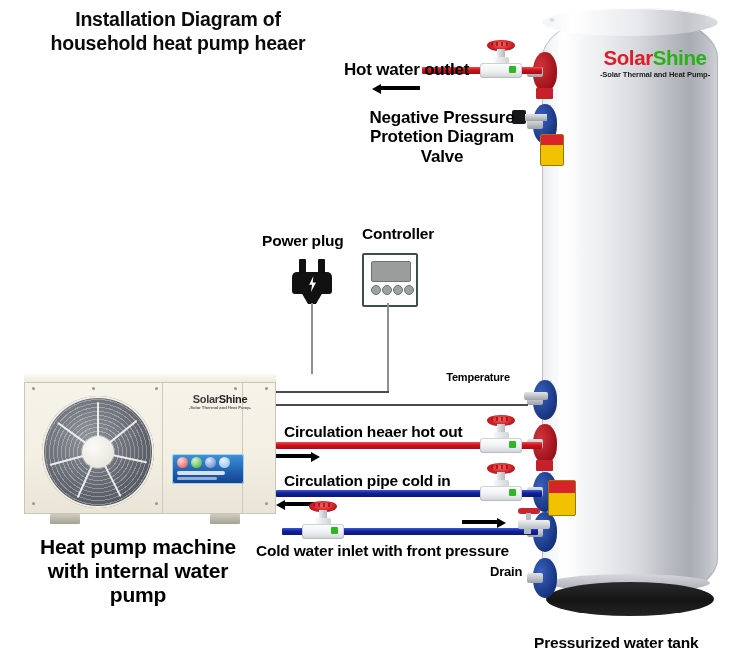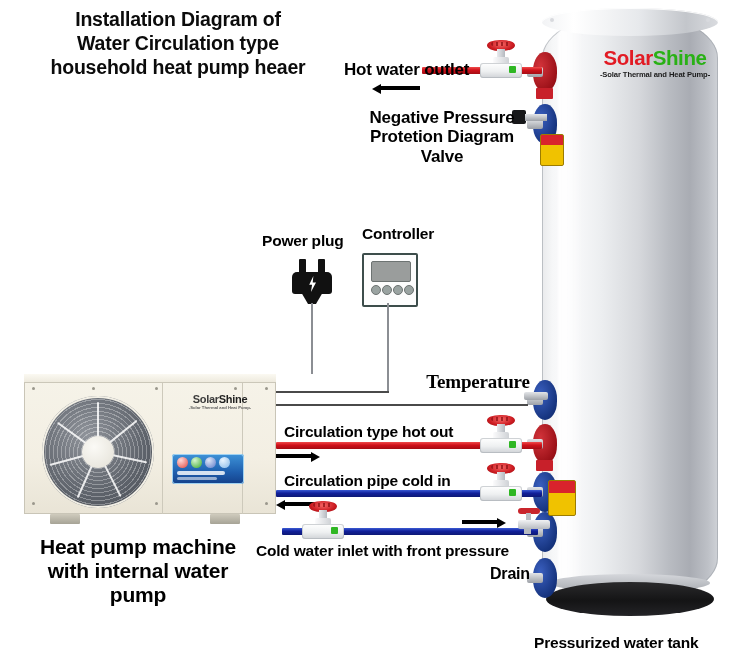"Water Circulation type" div { html: <div>Water Circulation type</div> -> none }
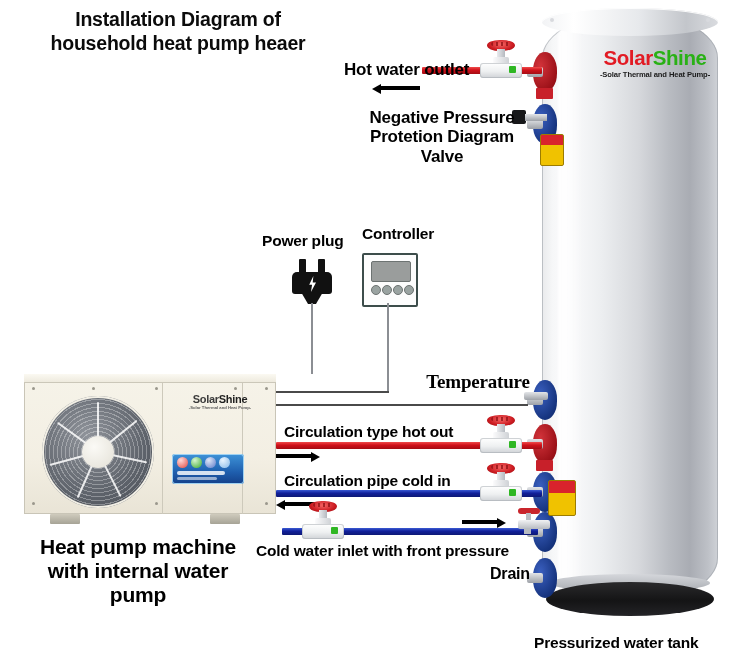"Temperature" #lbl-temp { font-family: Liberation Serif, serif -> none; font-size: 19px -> 11px }
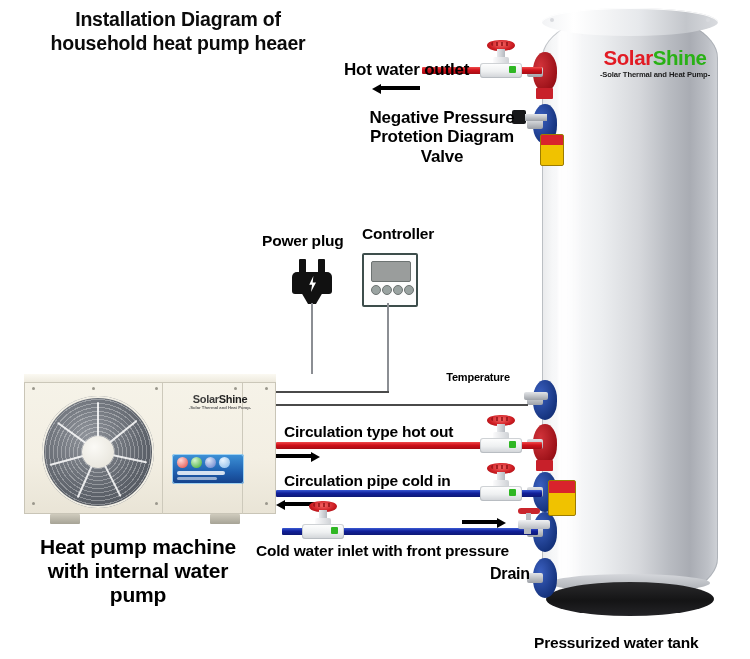"Circulation type hot out" div.lbl { text: type -> heaer }
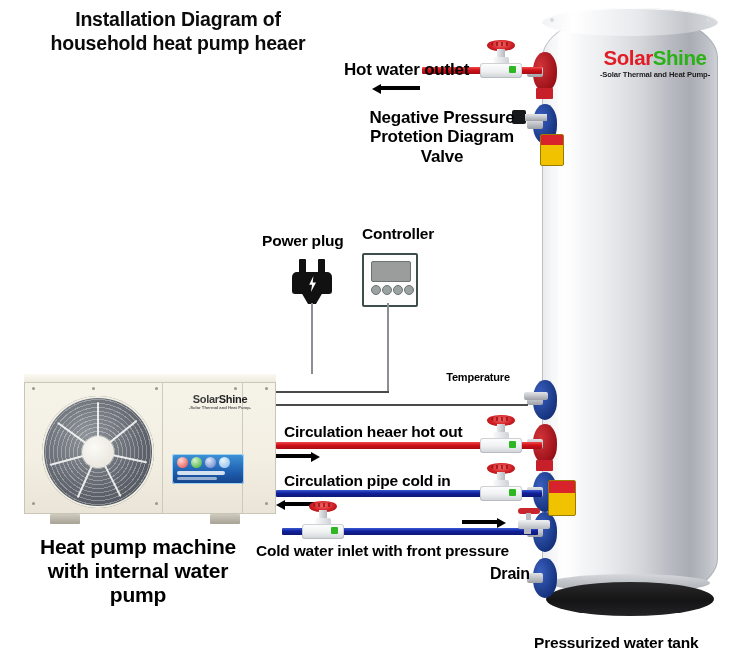"Drain" #lbl-drain { font-size: 16px -> 13px }
